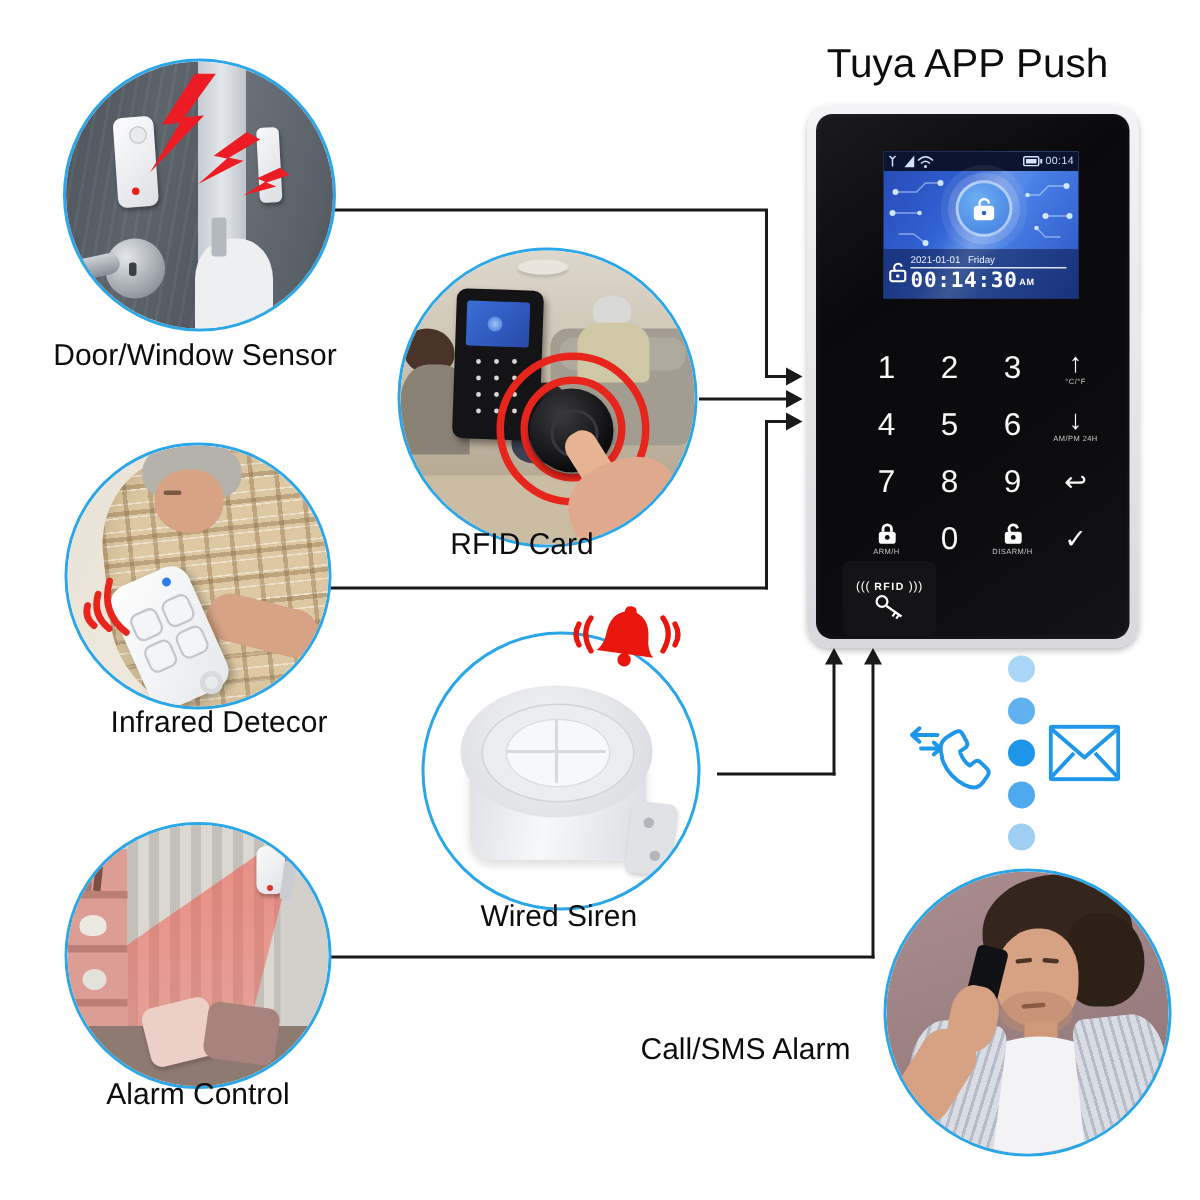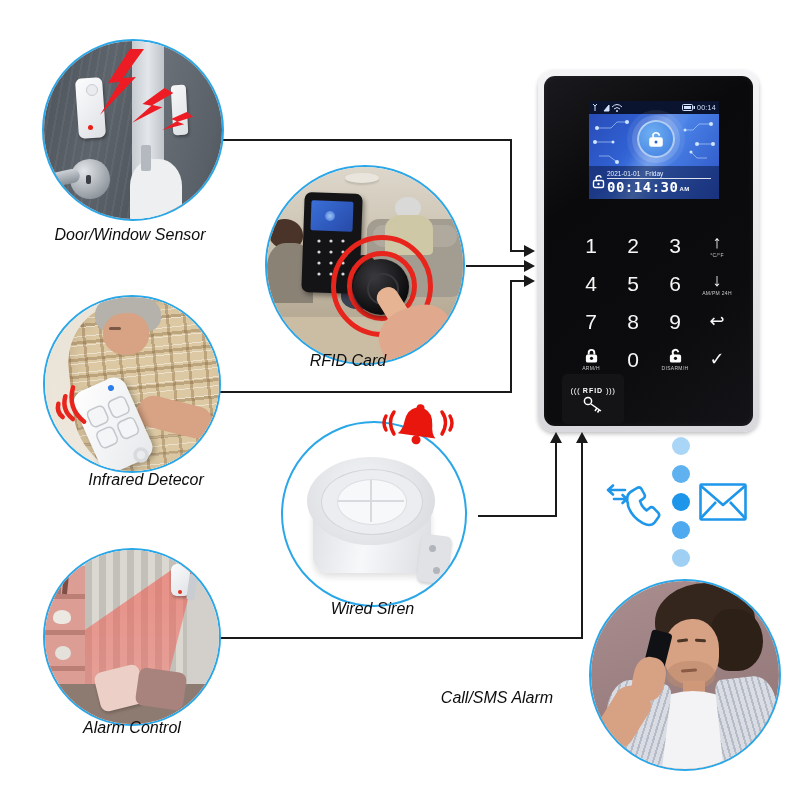"Tuya APP Push" div { html: none -> <div>Tuya APP Push</div> }
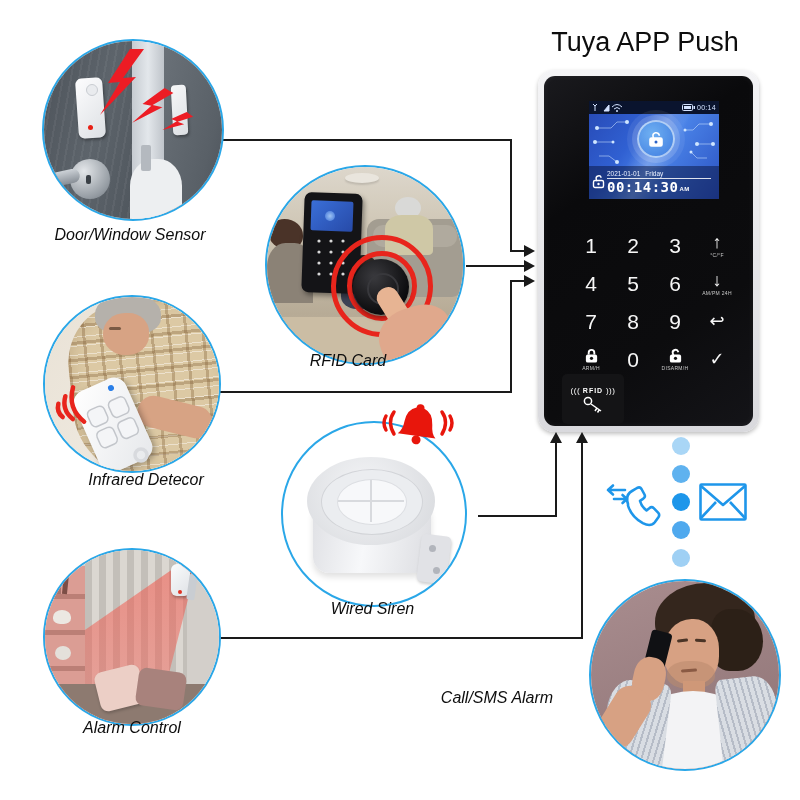"Door/Window Sensor" .dev-label { font-size: 16px -> 20px; font-style: italic -> none }
